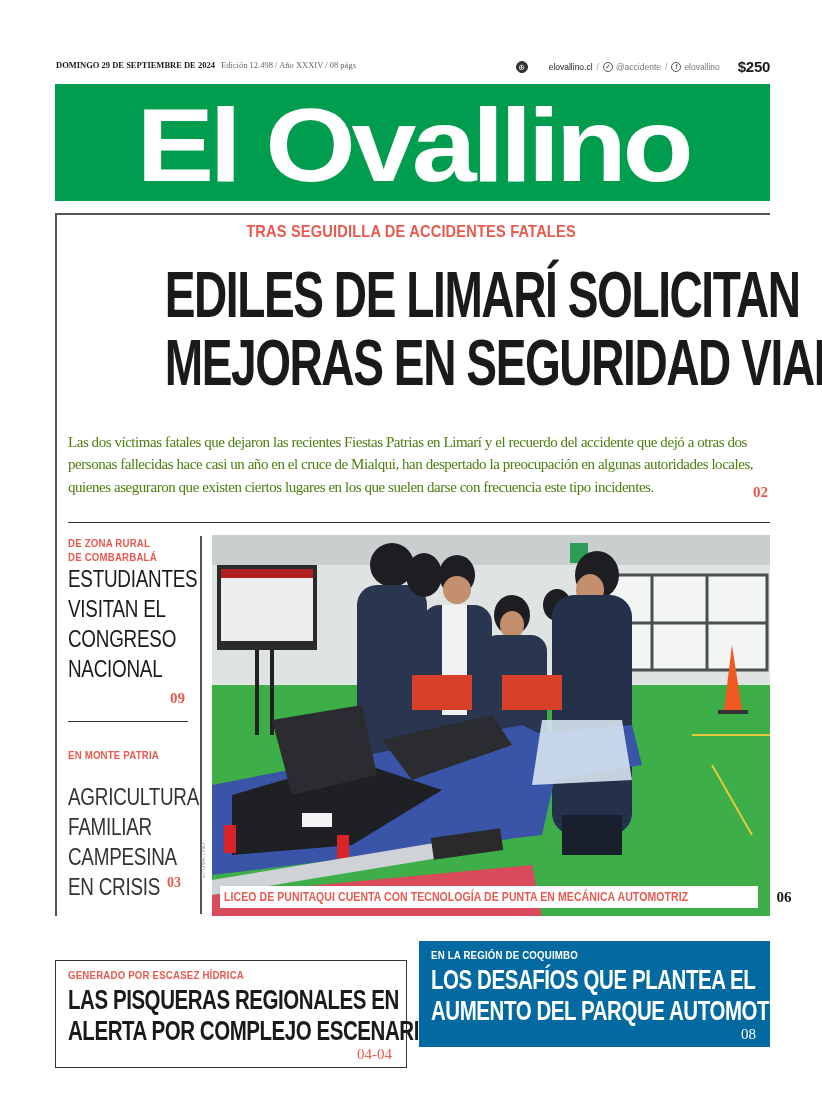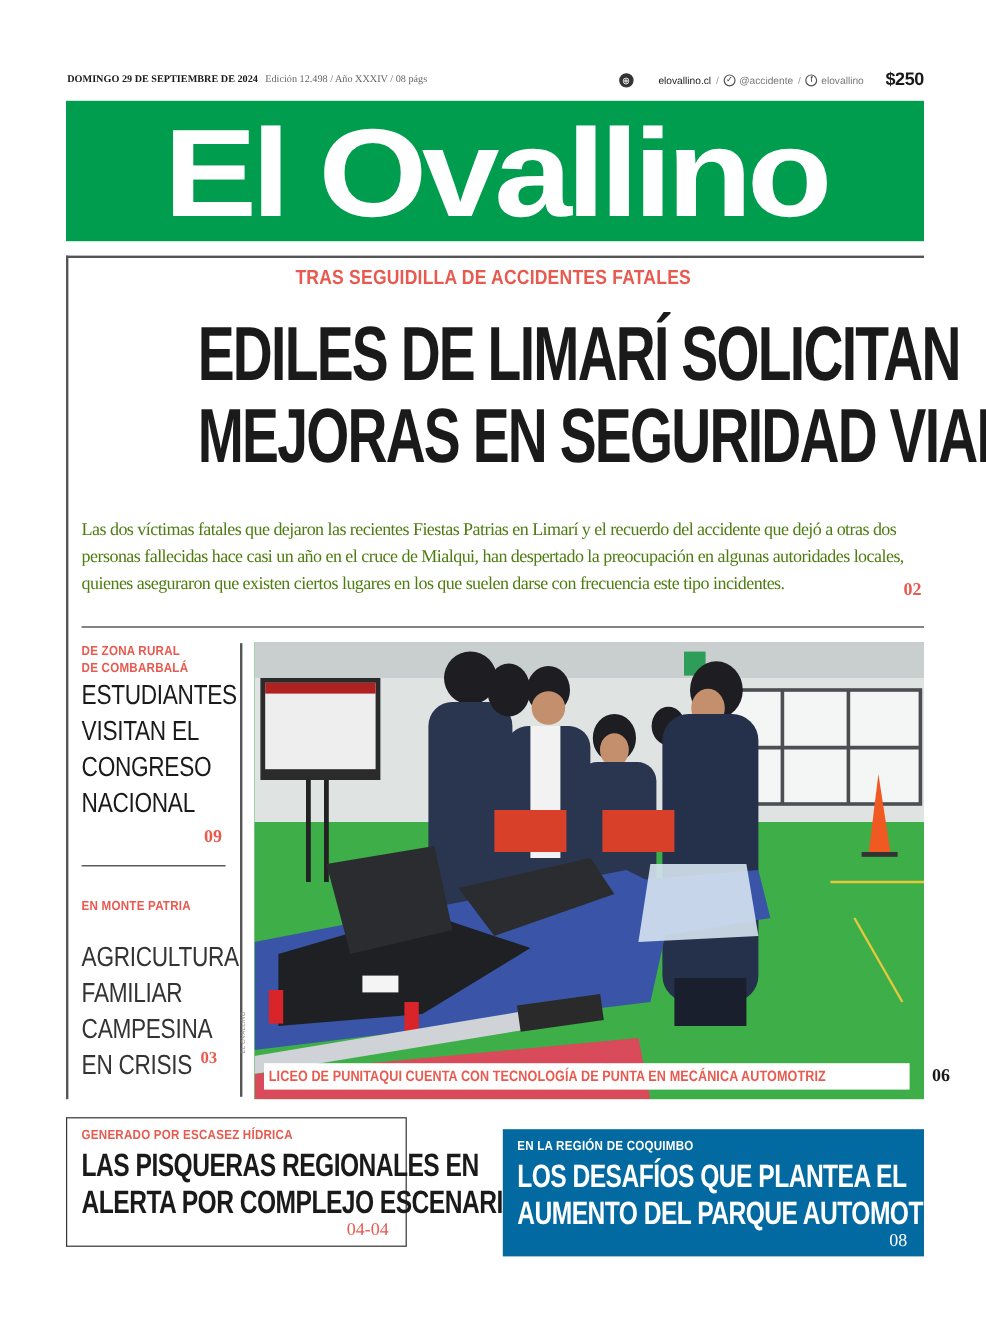"GENERADO POR ESCASEZ HÍDRICA" .box-left { top: 931px -> 960px; width: 284px -> 352px }
